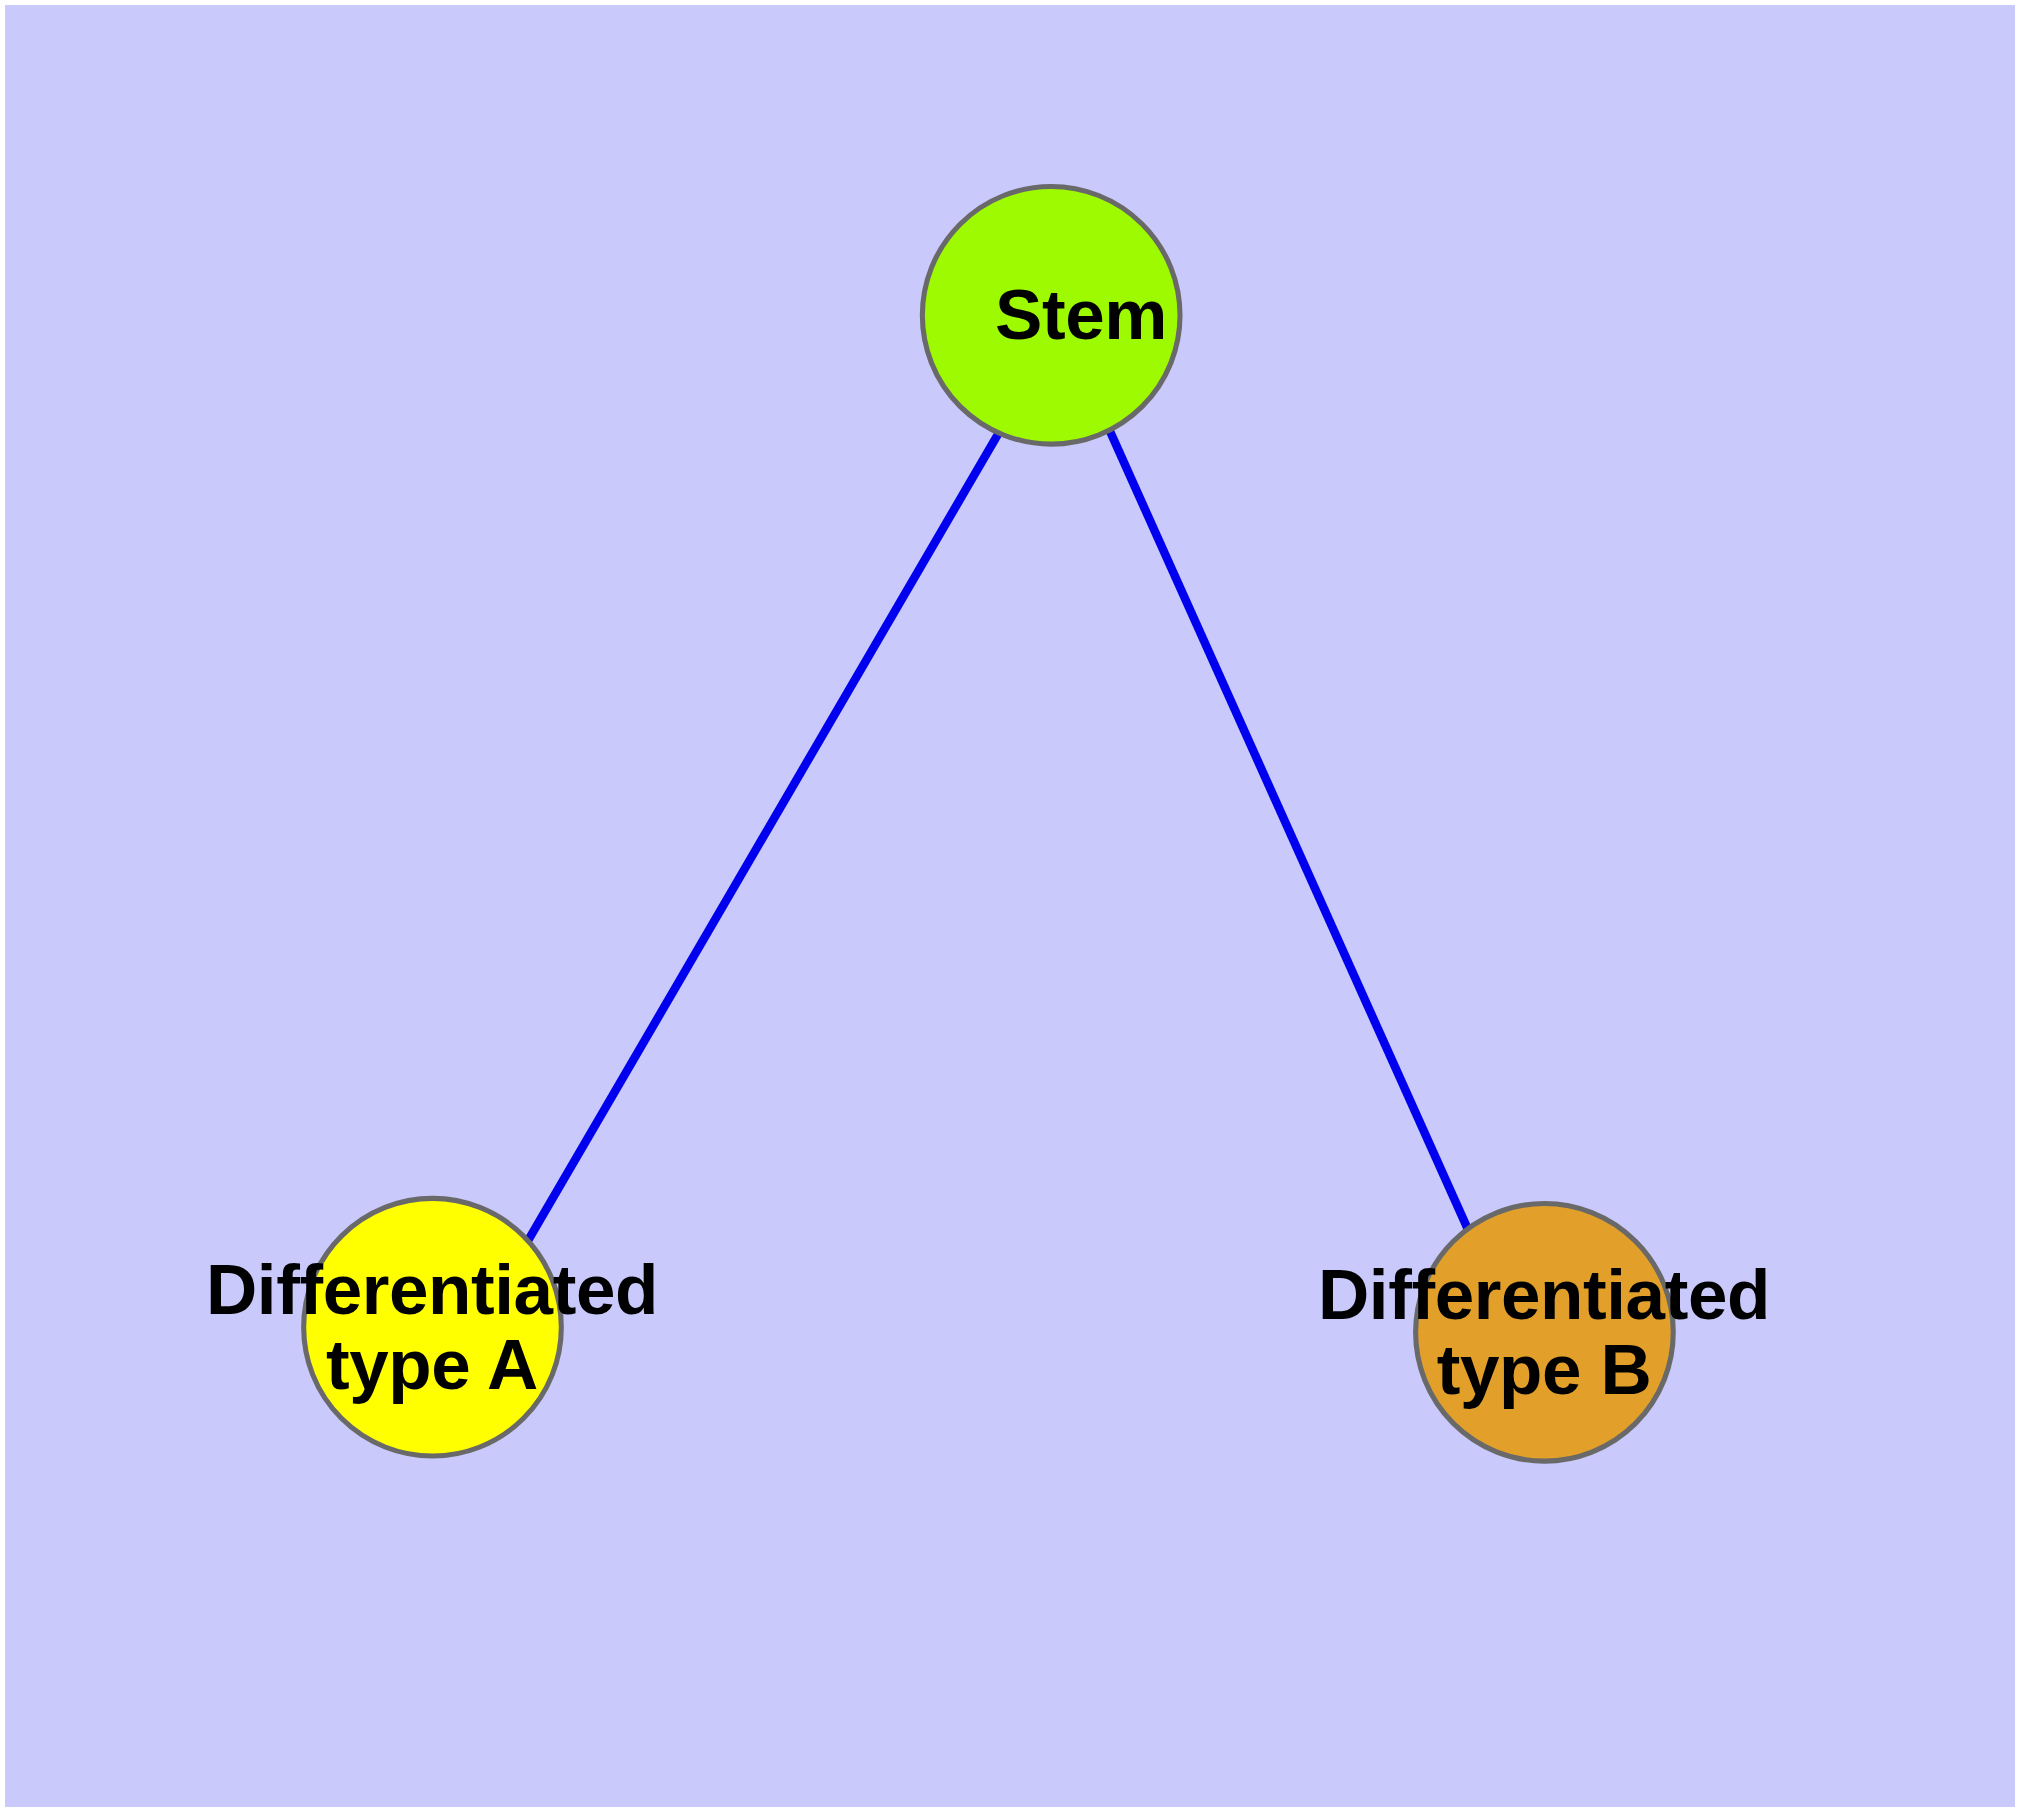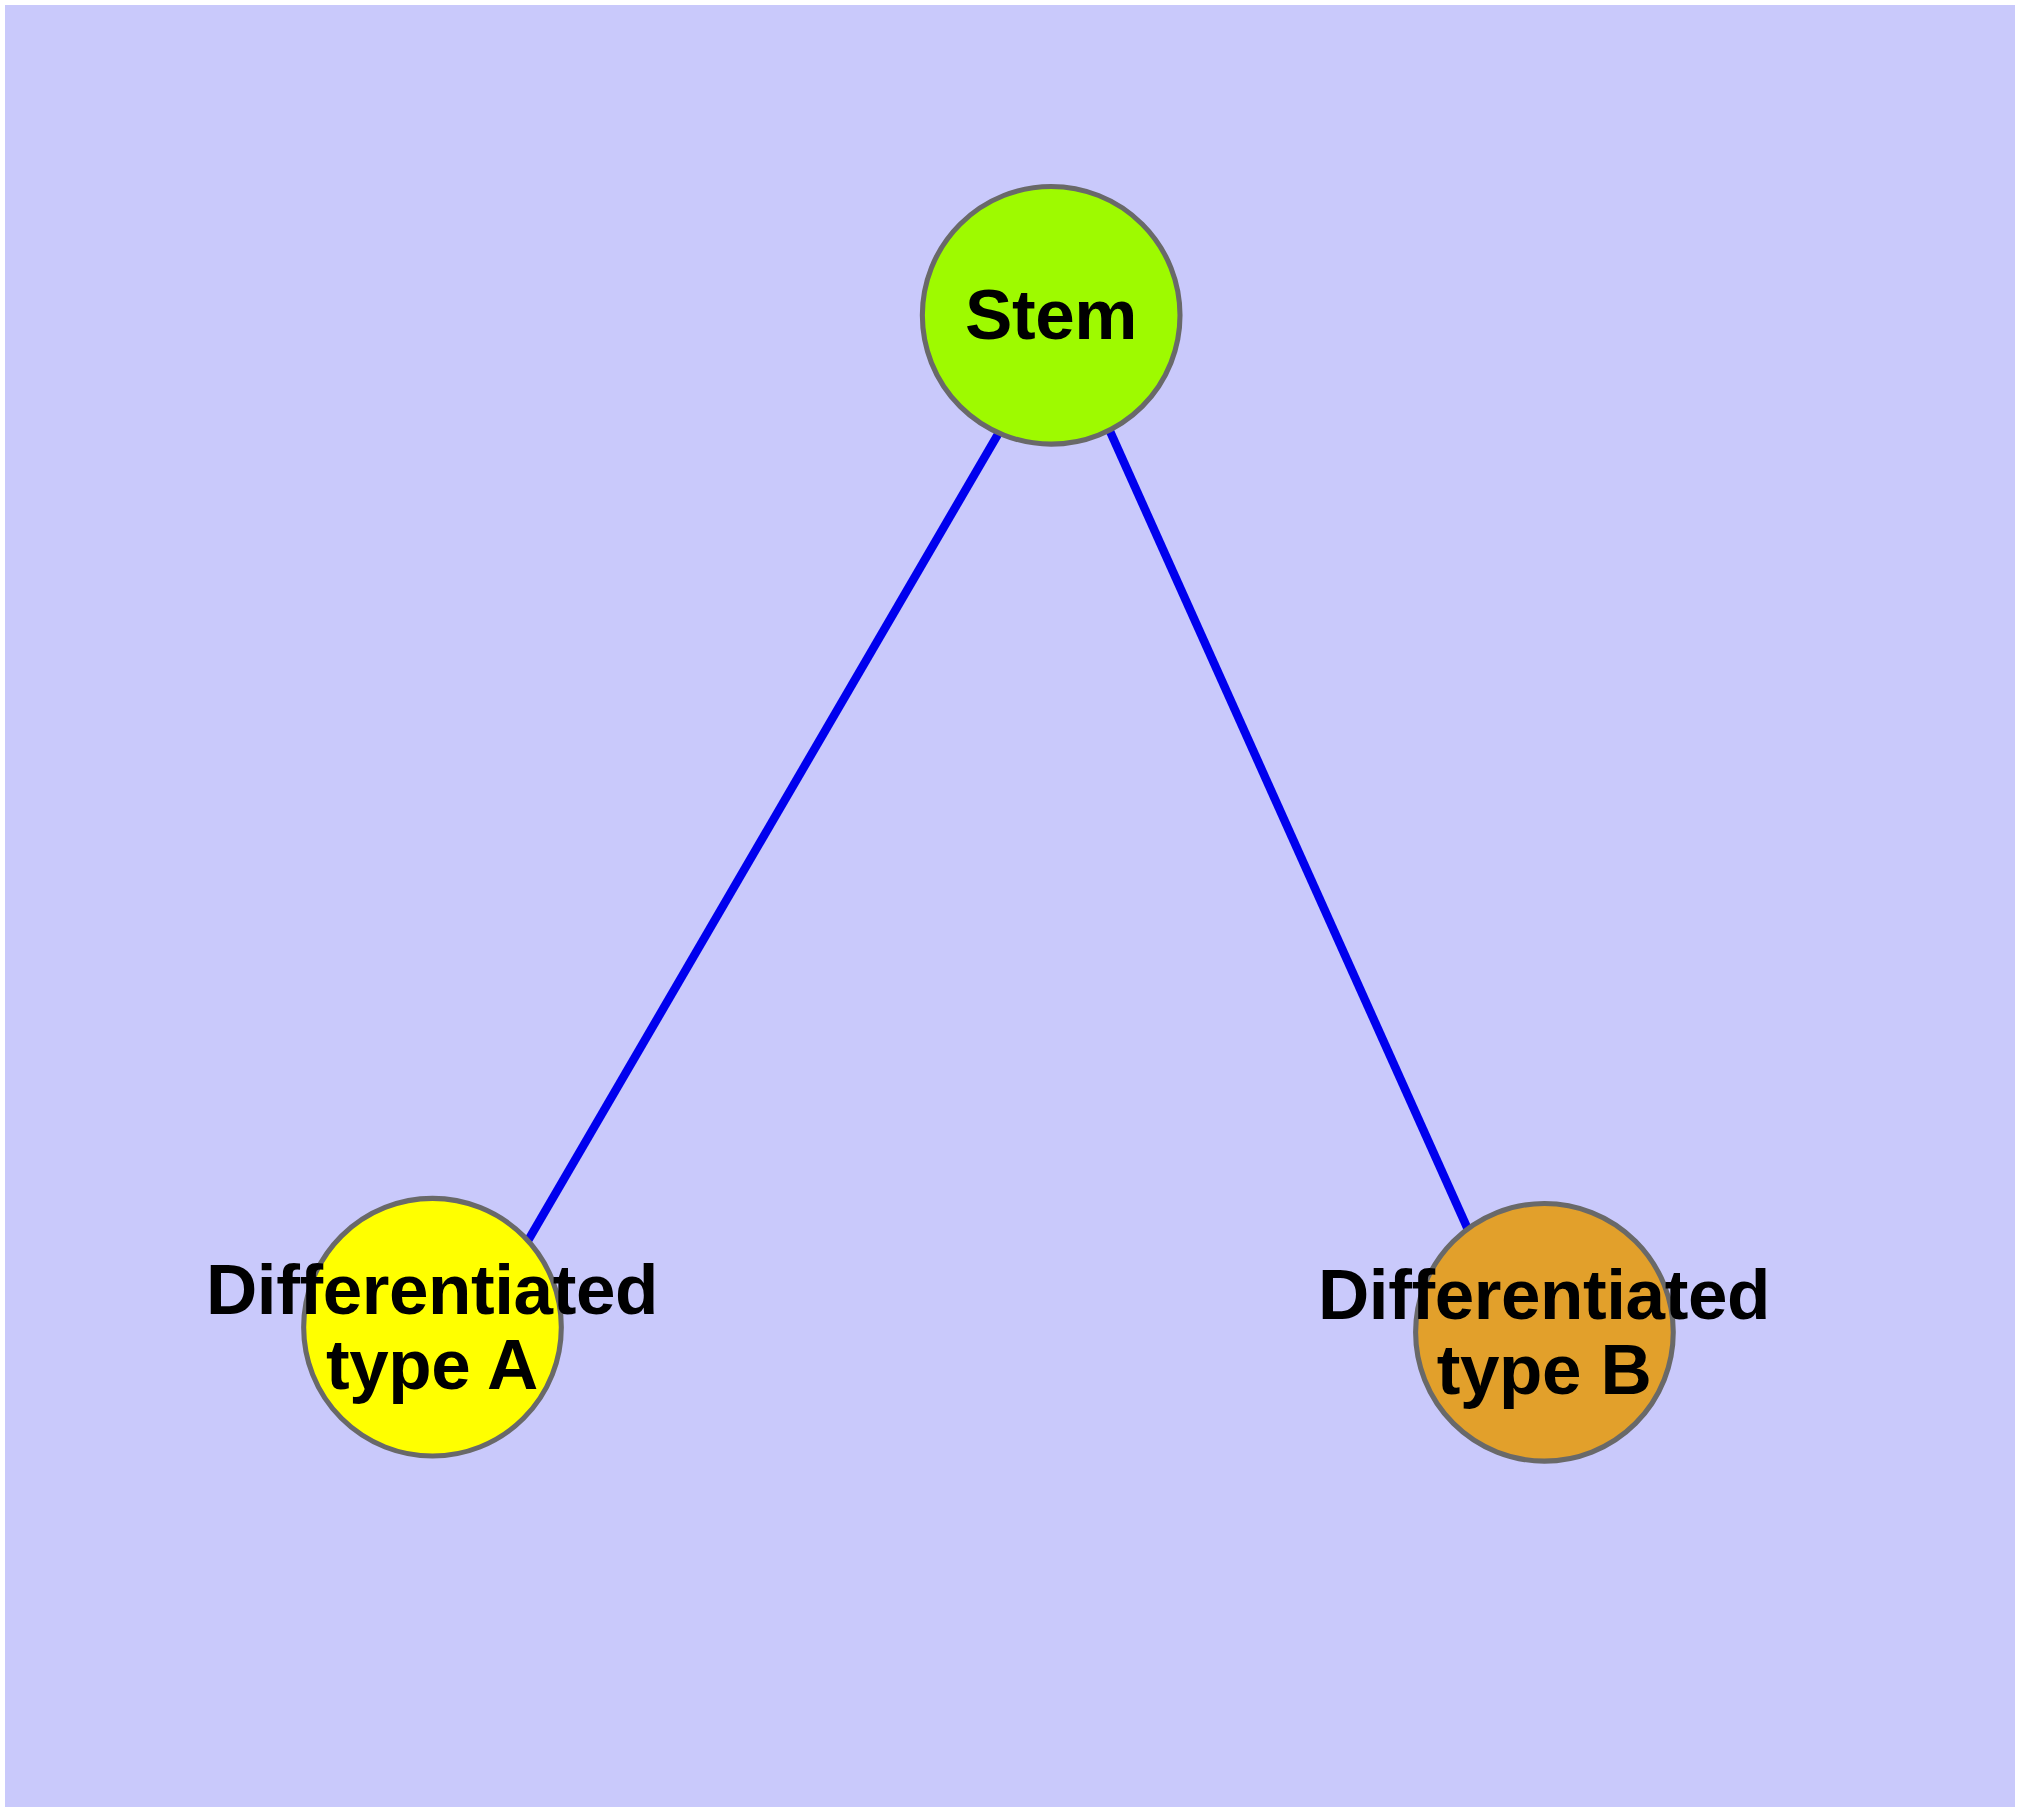"Stem" div.node-label { left: 1051px -> 1081px }
